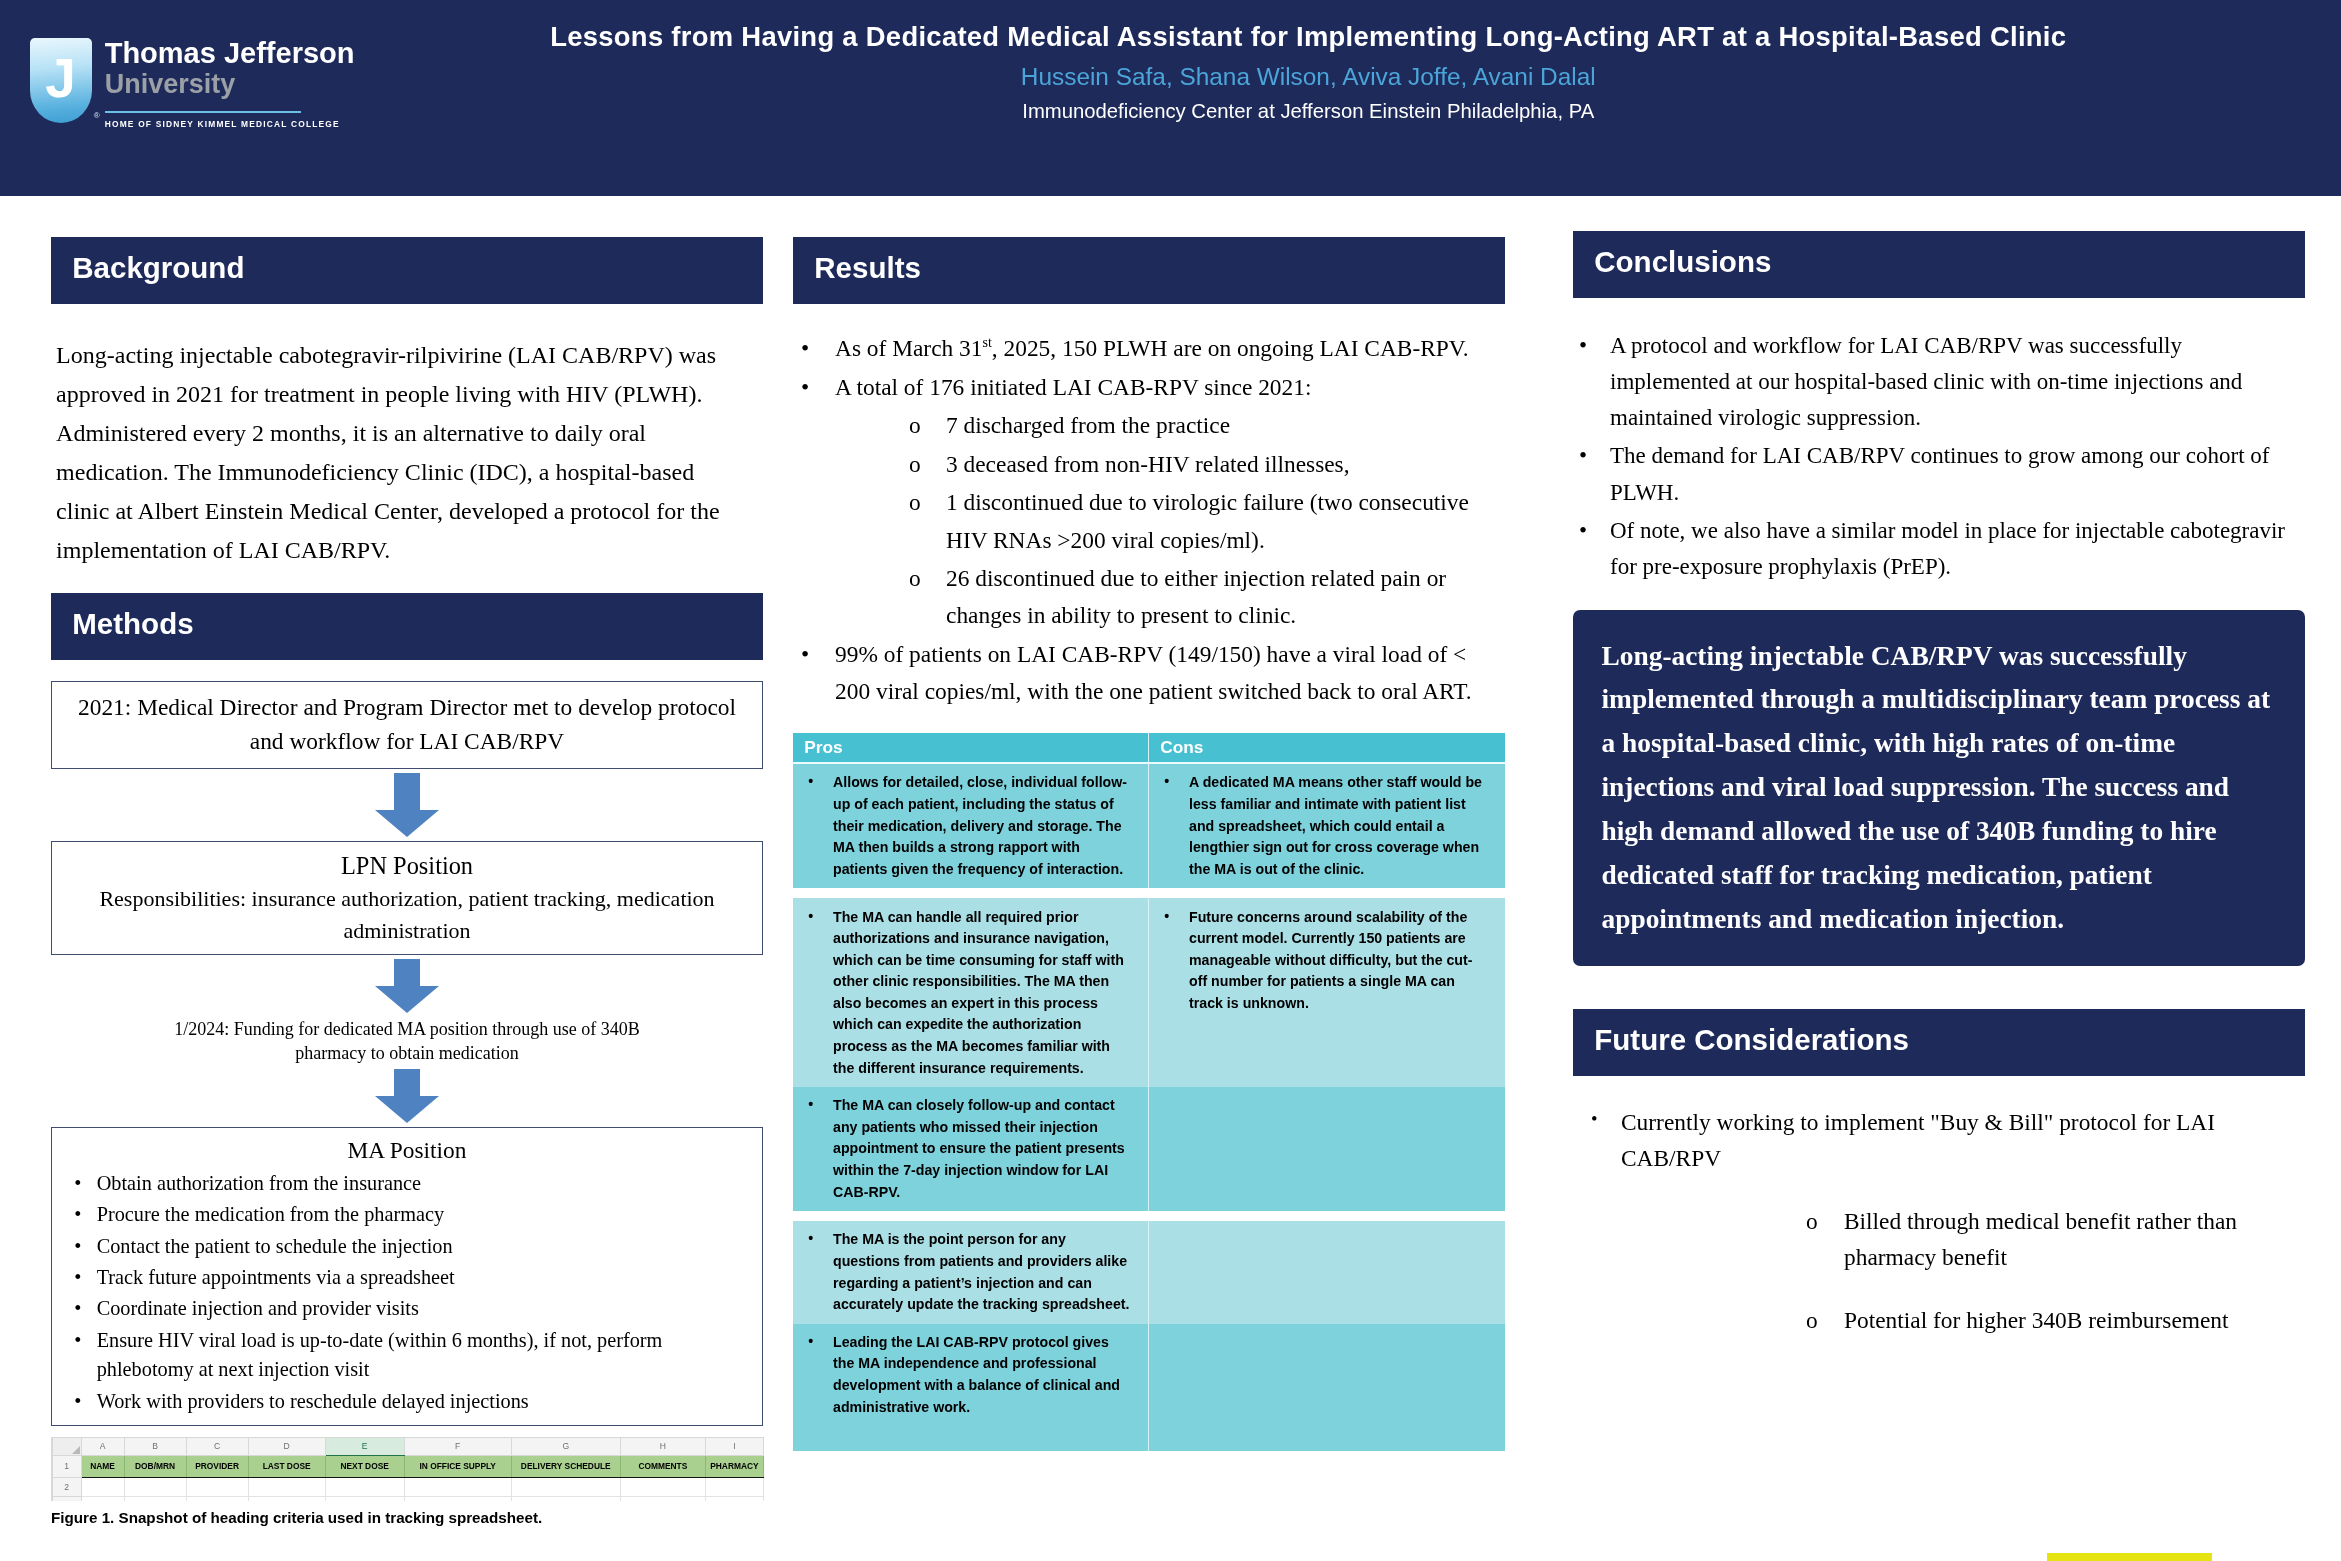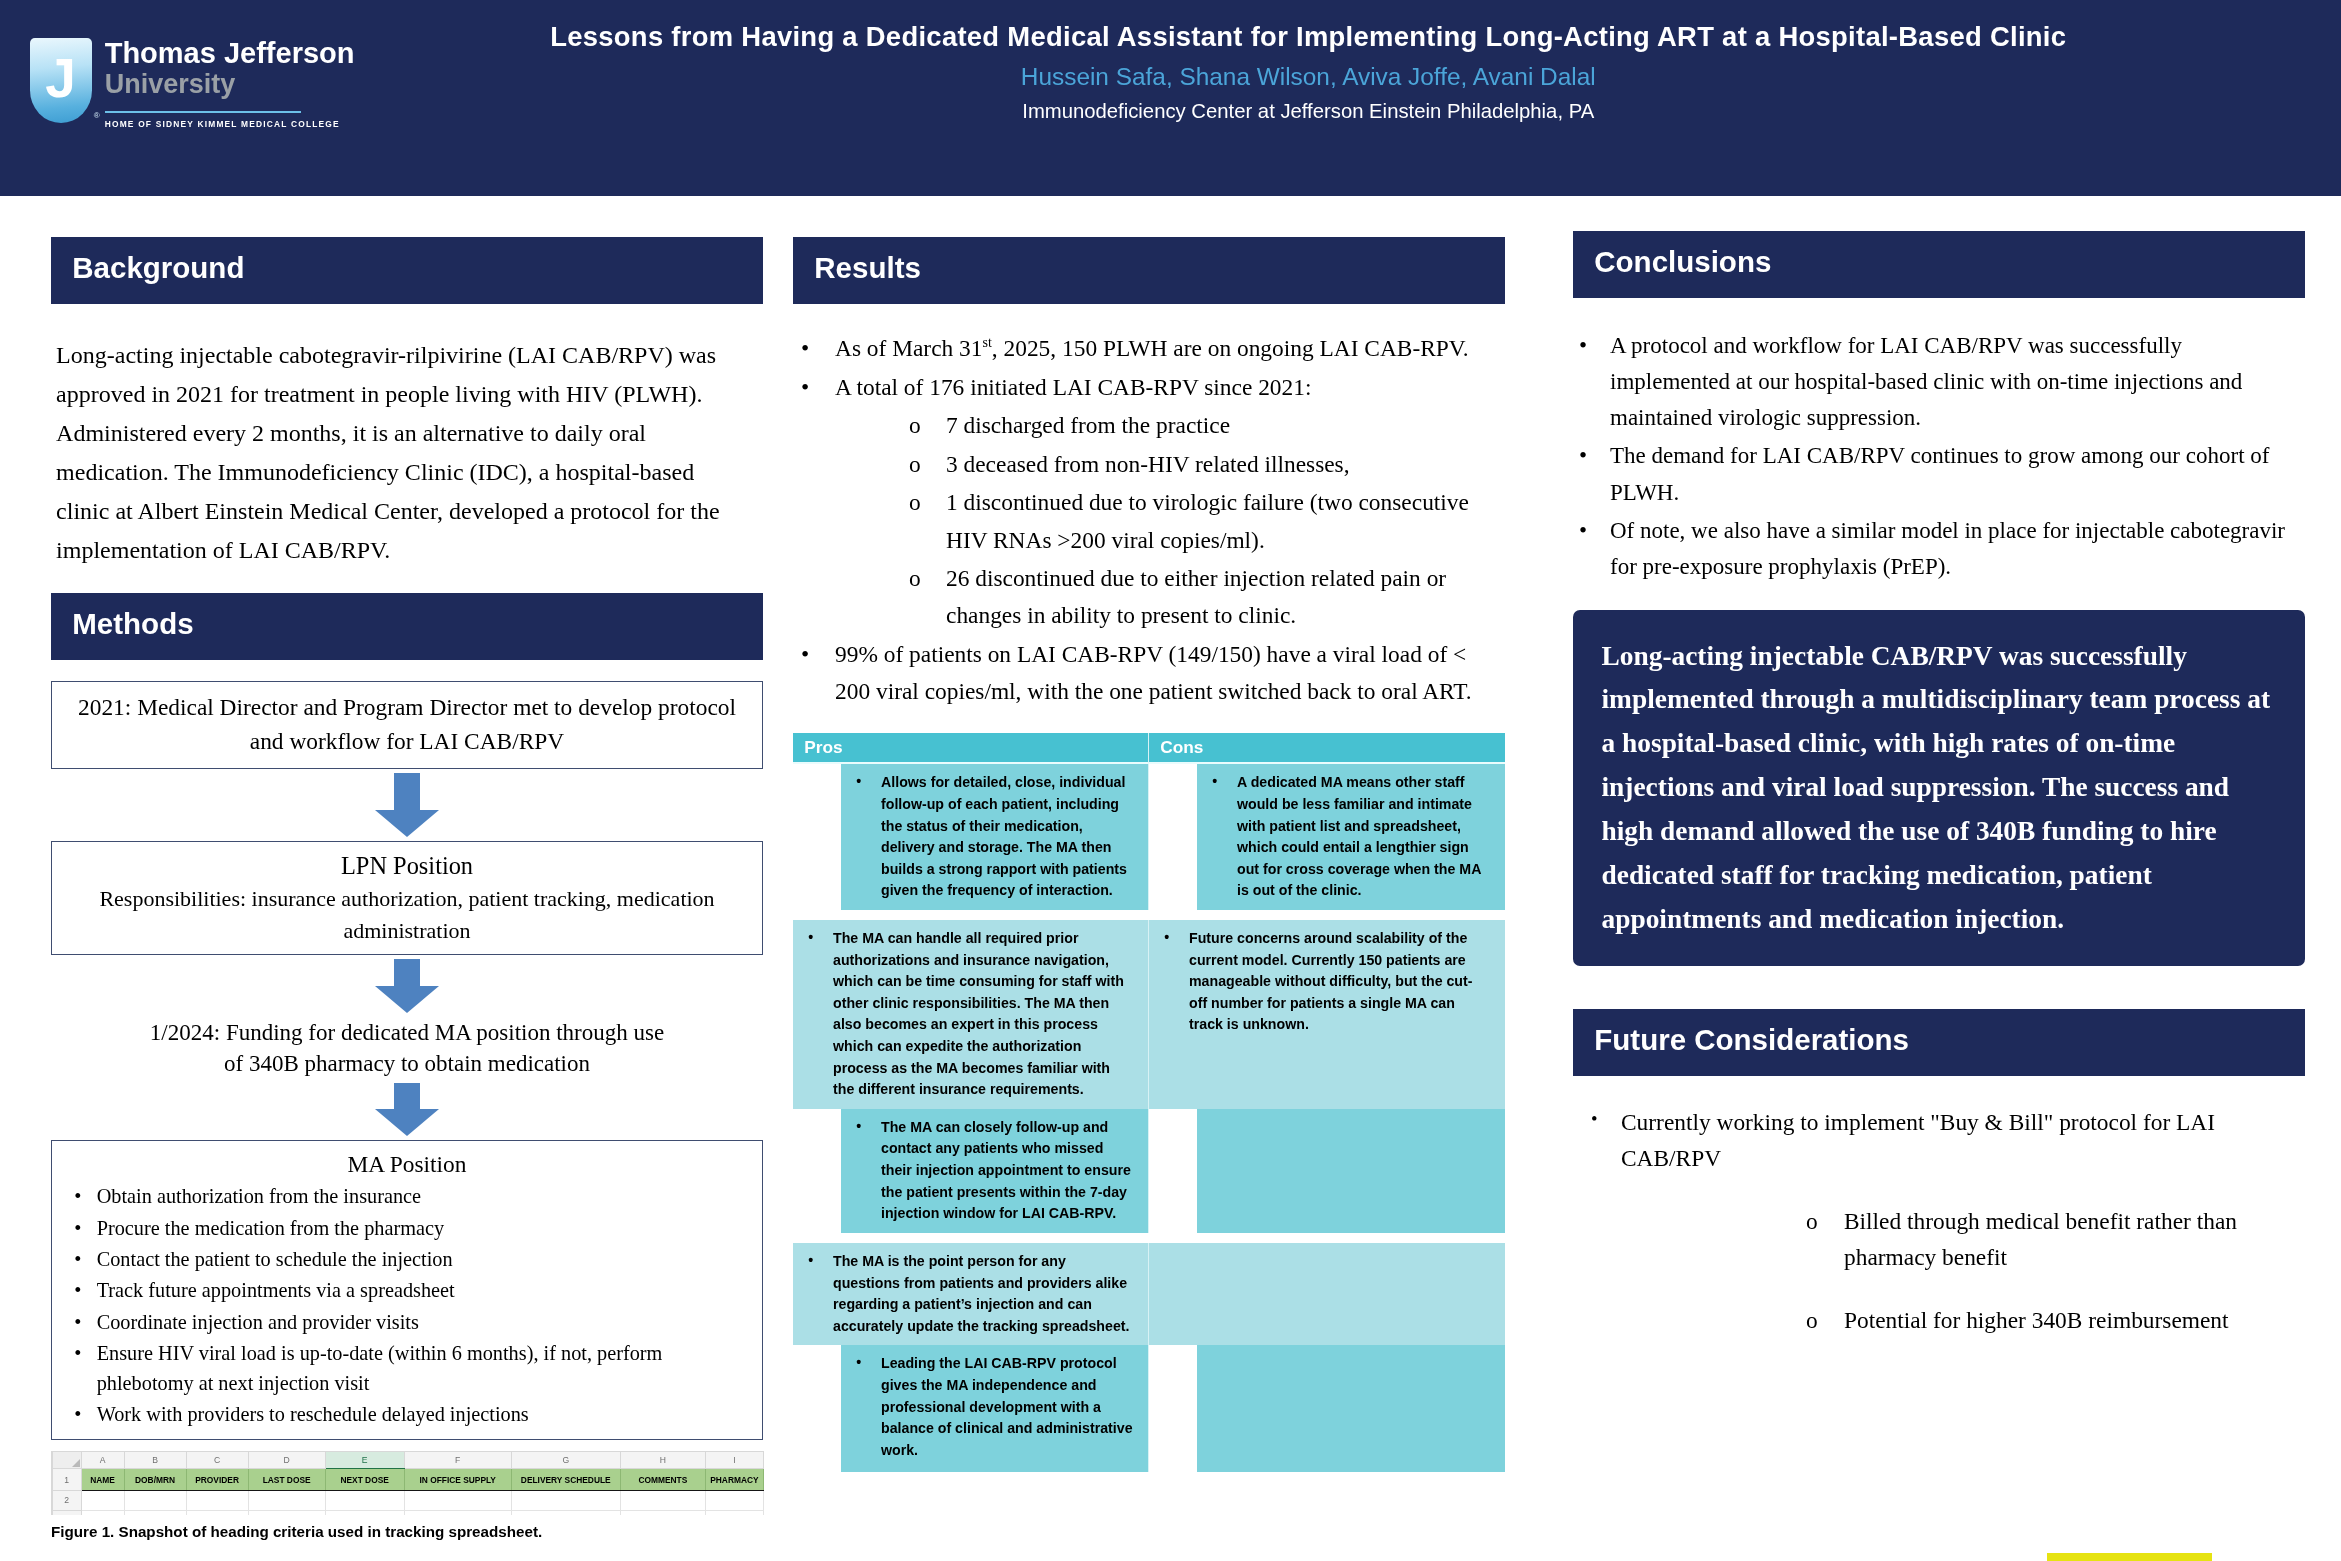"Allows for detailed, close, individual" .row-odd { margin-left: 48px -> none }
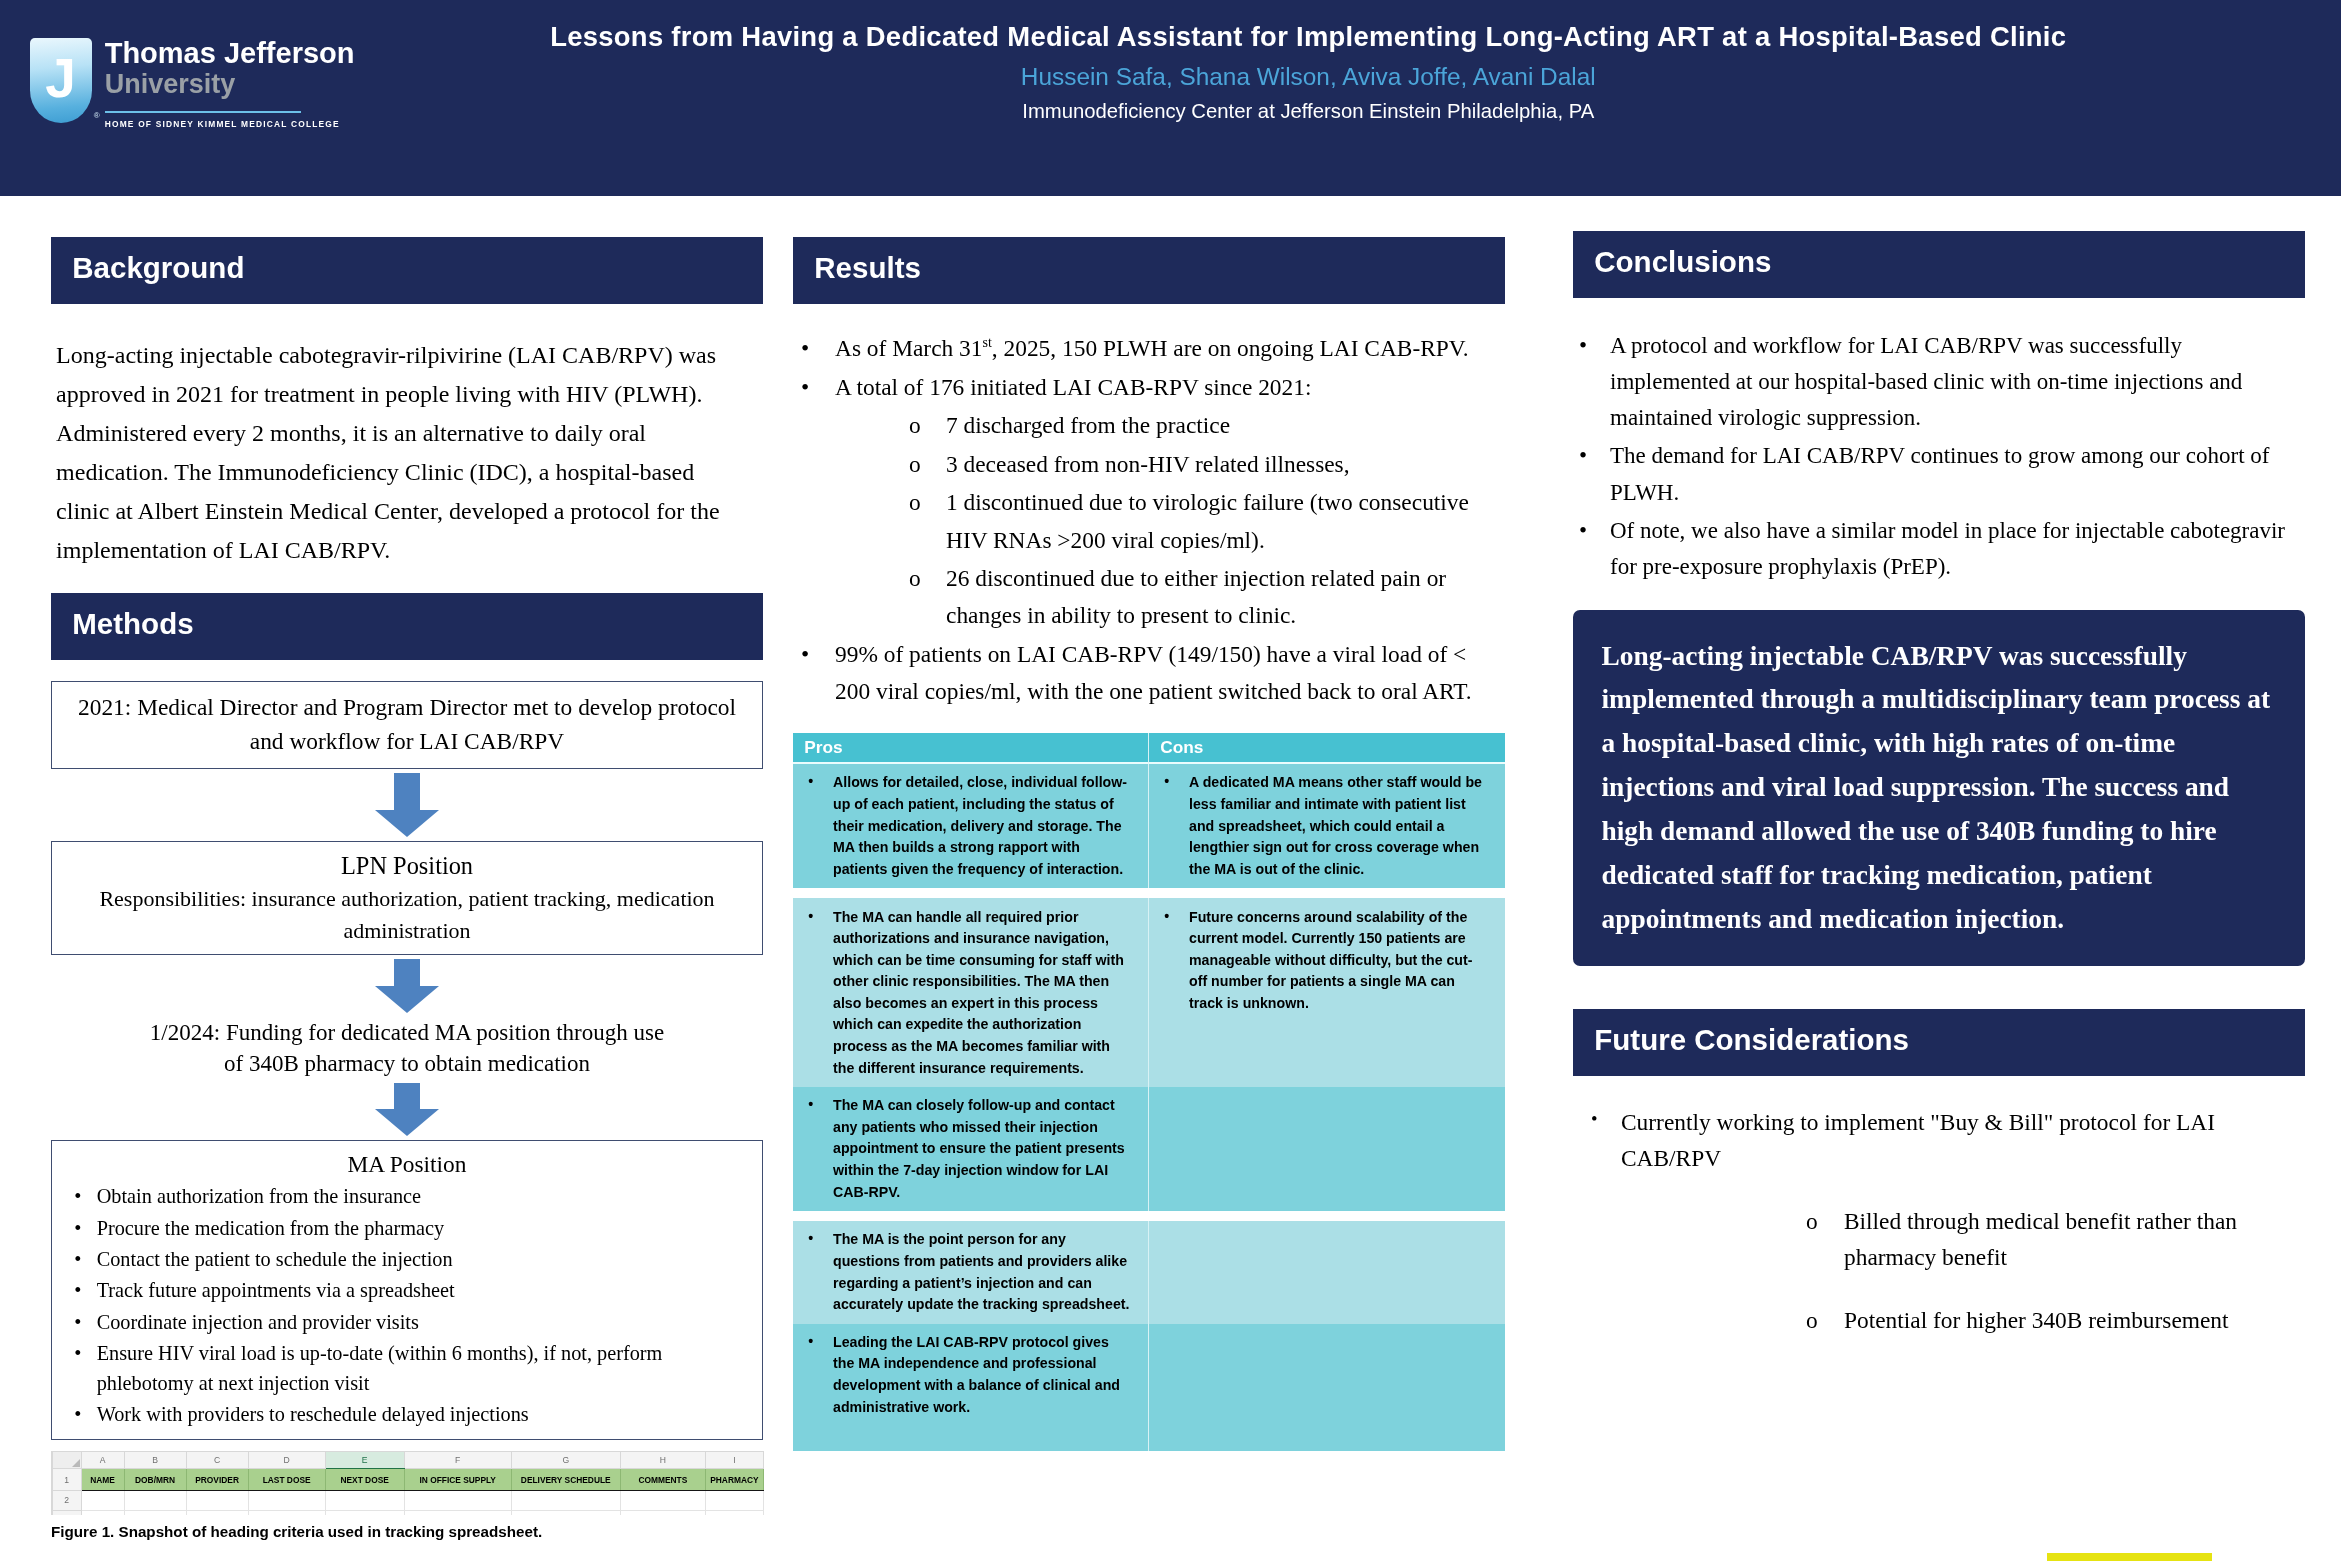"1/2024: Funding for dedicated MA" .funding-note { font-size: 23px -> 18px }
